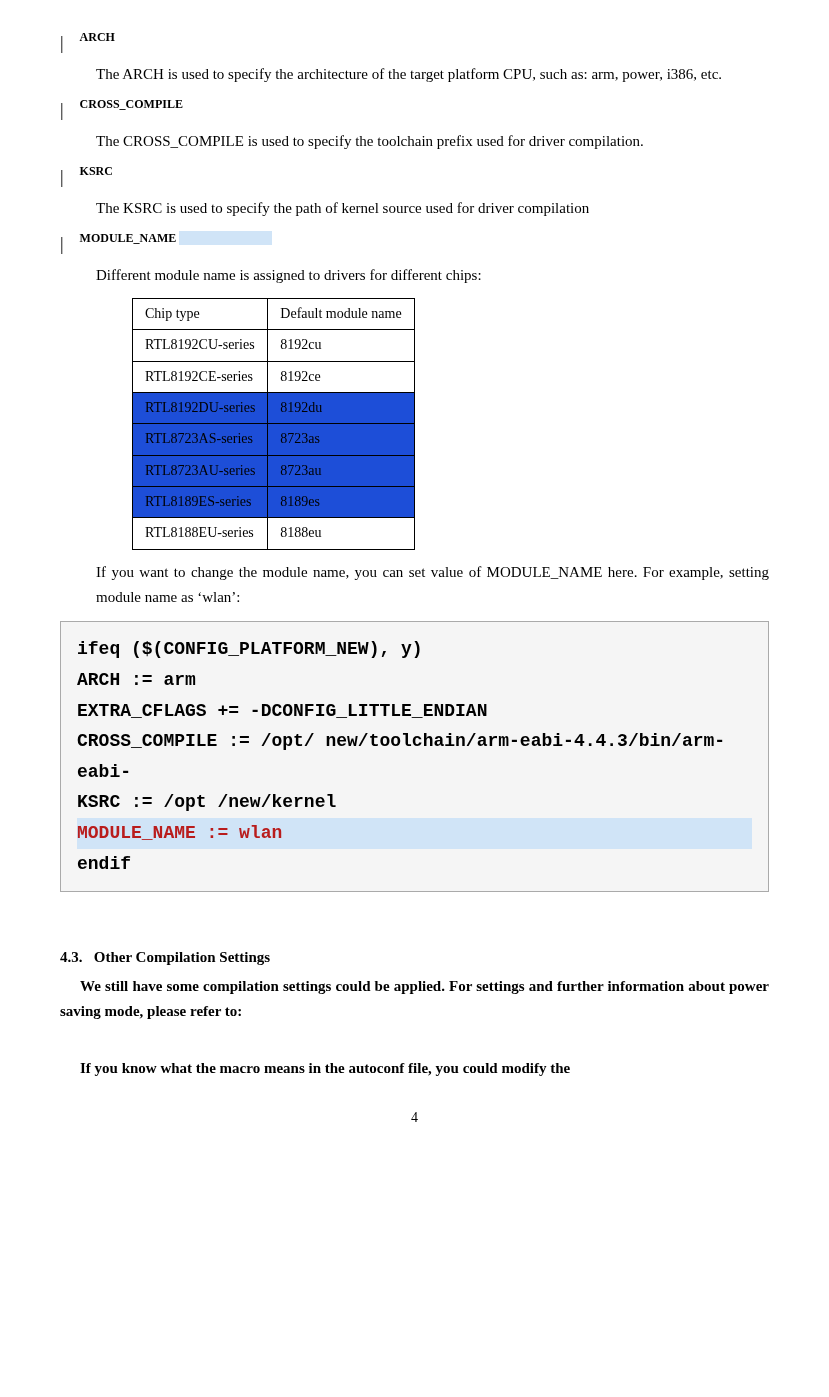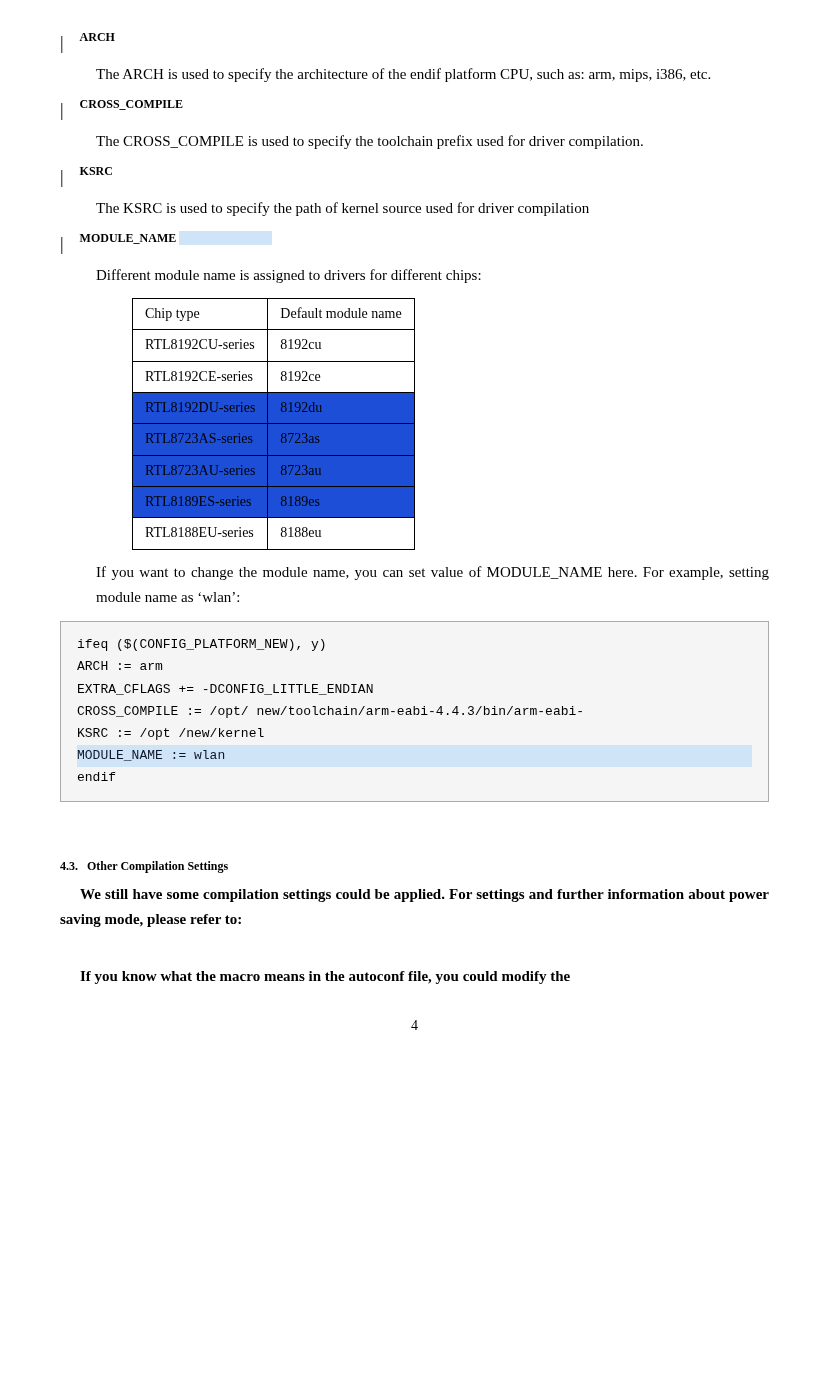"The ARCH is used to" p.body-para { text: endif platform CPU, such as: arm, mips -> target platform CPU, such as: arm, power }
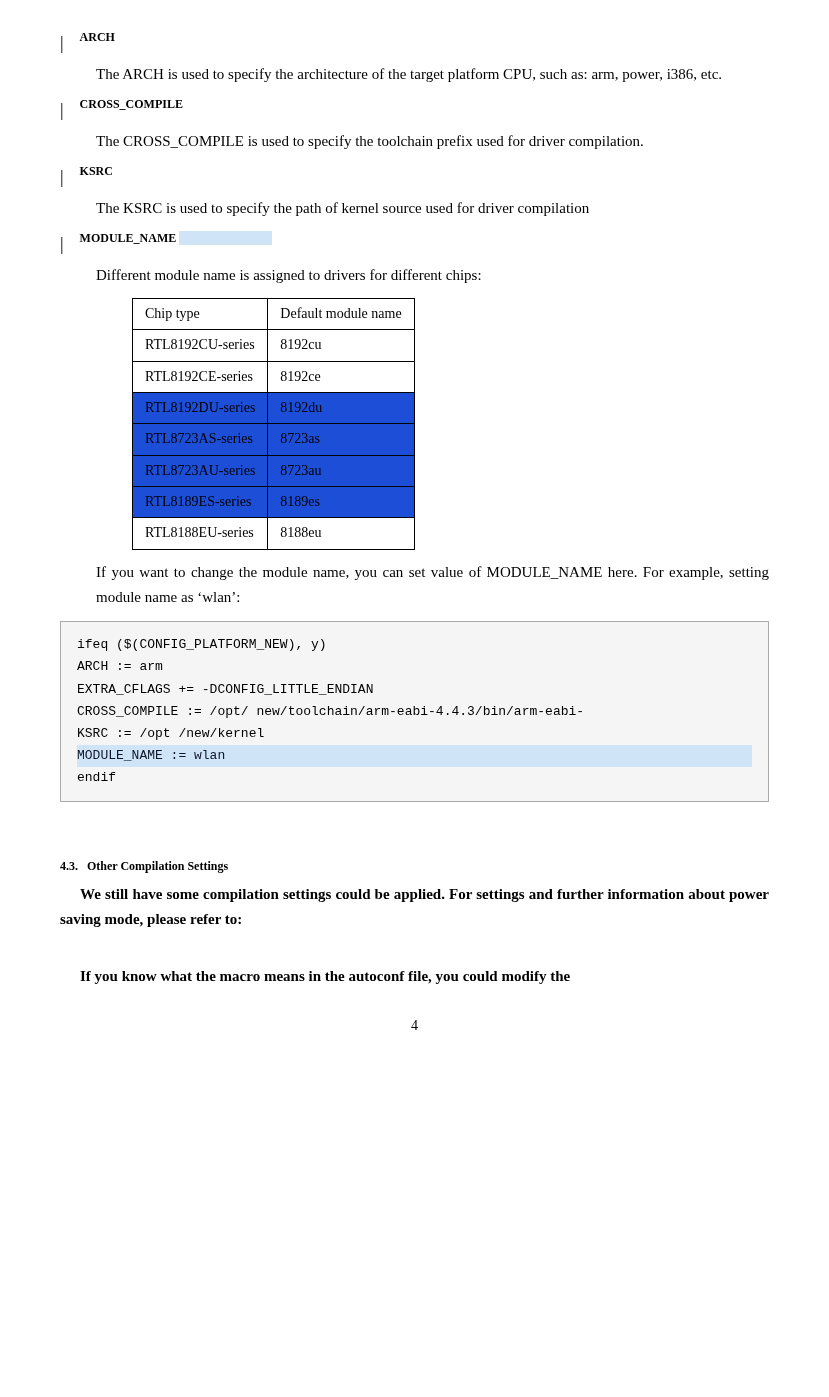"ifeq ($(CONFIG_PLATFORM_NEW), y)" .code-block { font-size: 13px -> 18px; font-weight: none -> bold }
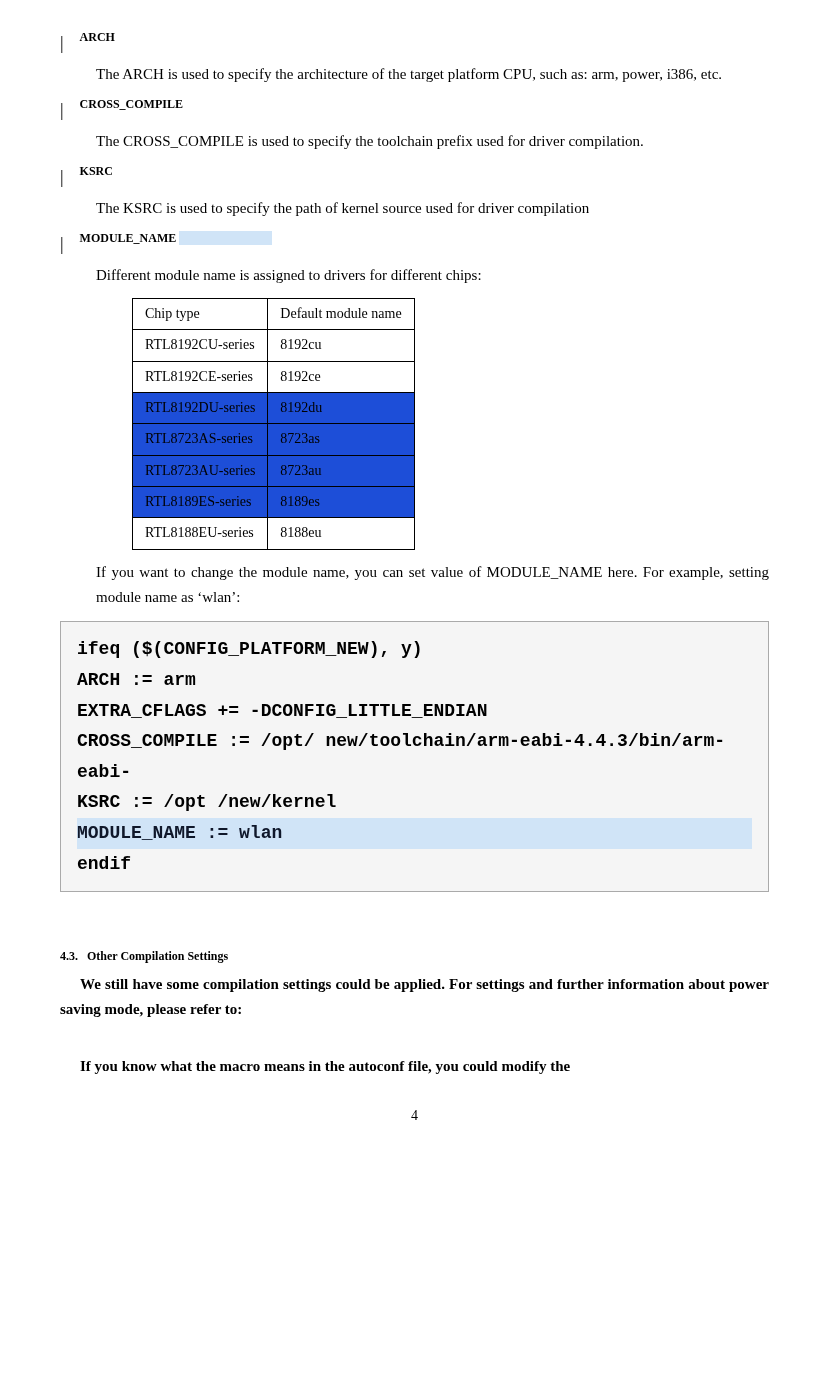"MODULE_NAME := wlan" .code-highlight { color: #0f172a -> #b91c1c }
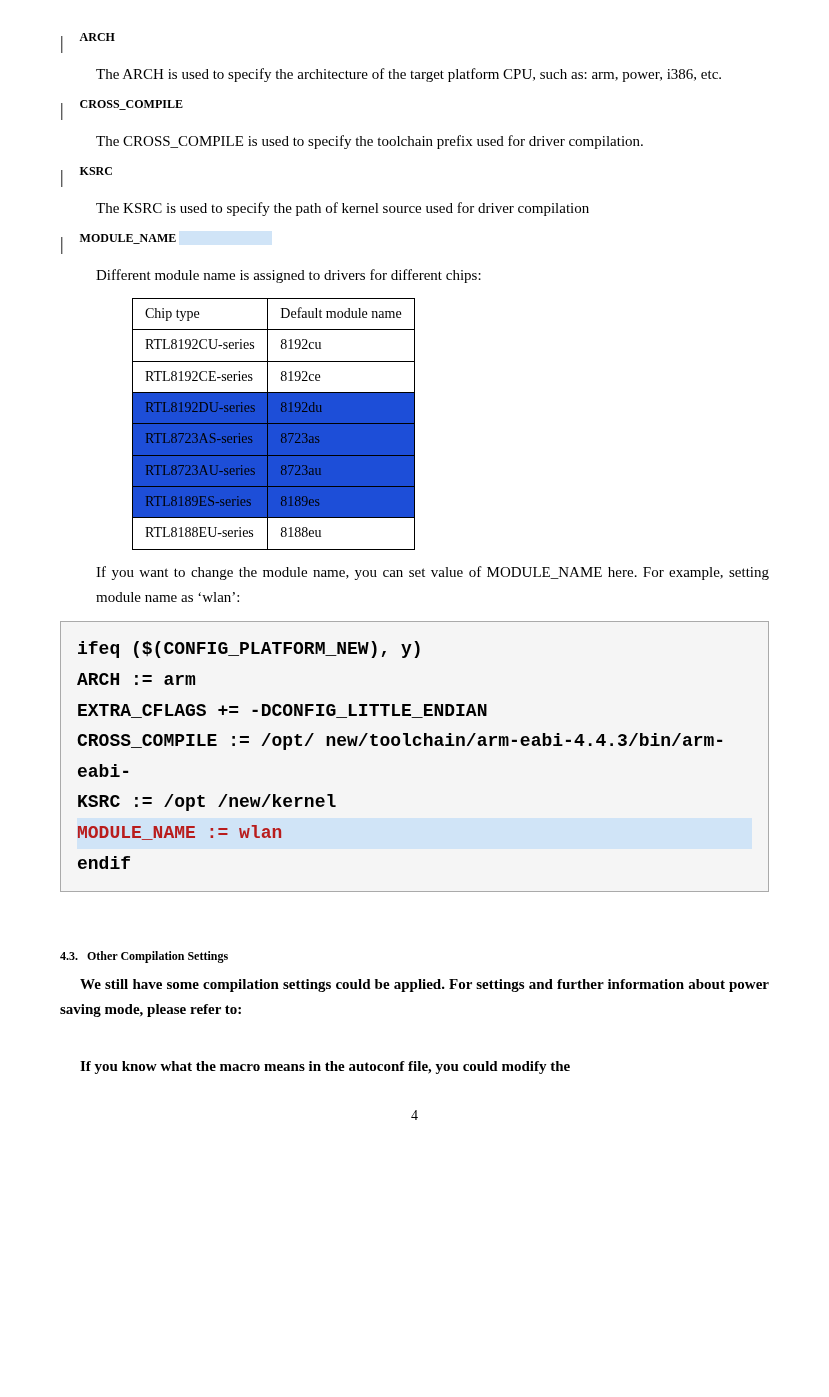"4.3. Other Compilation Settings" .section-43-title { font-size: 12px -> 15px }
